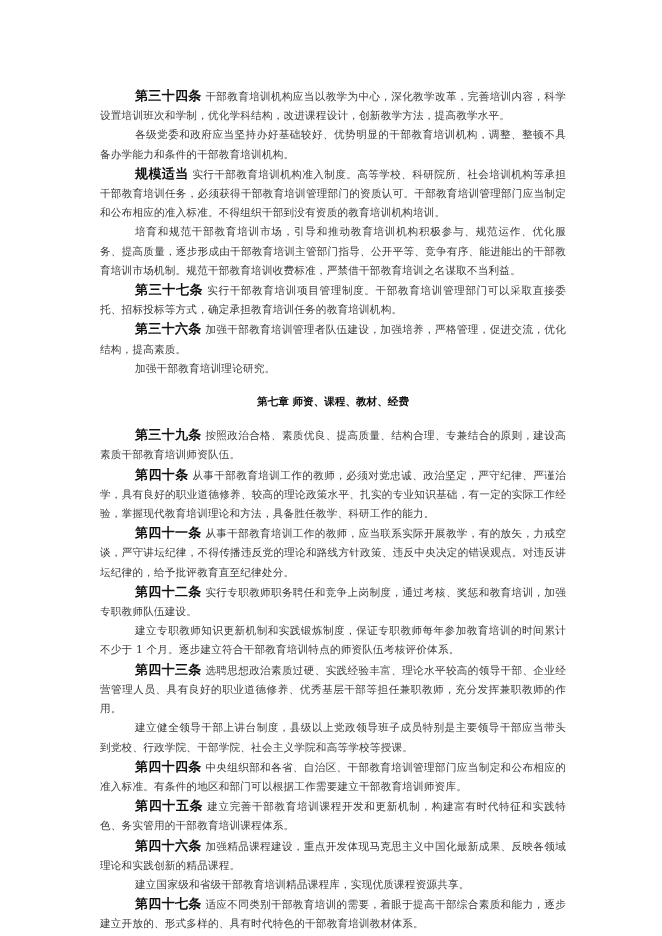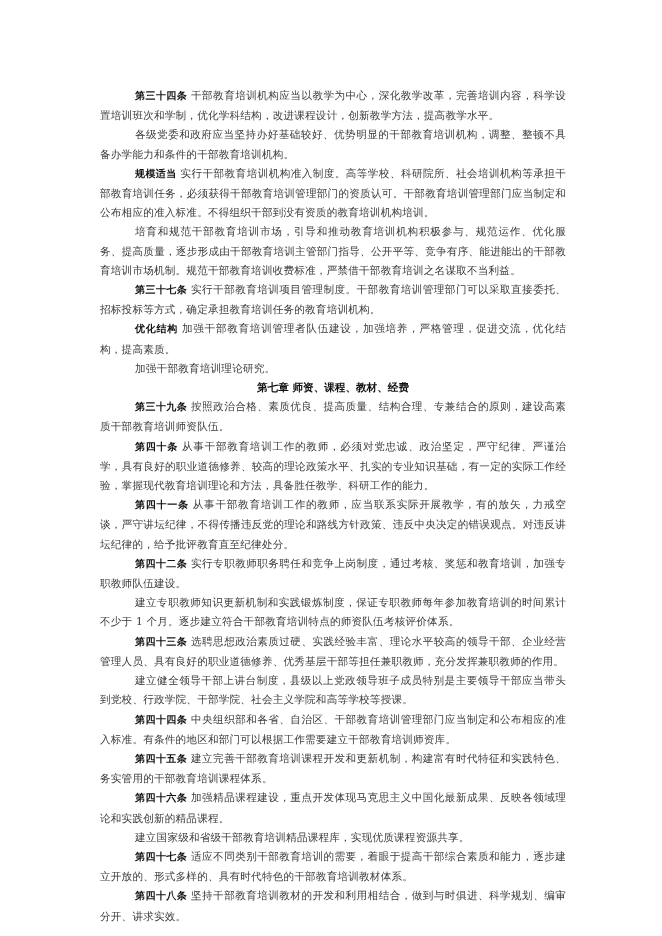"第三十四条" .art { font-family: Liberation Mono, monospace -> Liberation Sans, sans-serif; font-size: 10px -> 13px }
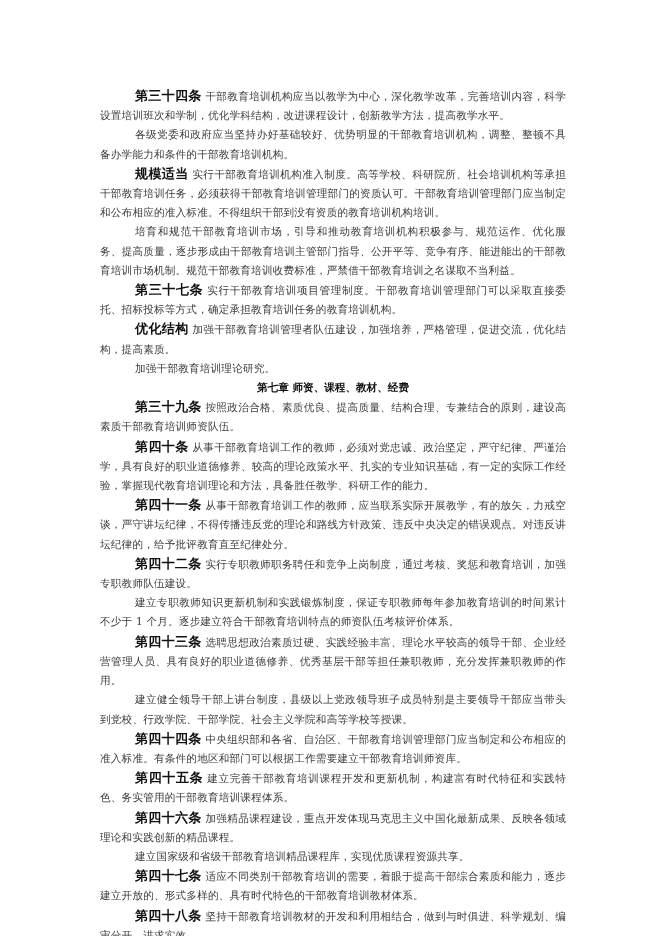"优化结构" span.art { text: 优化结构 -> 第三十六条 }
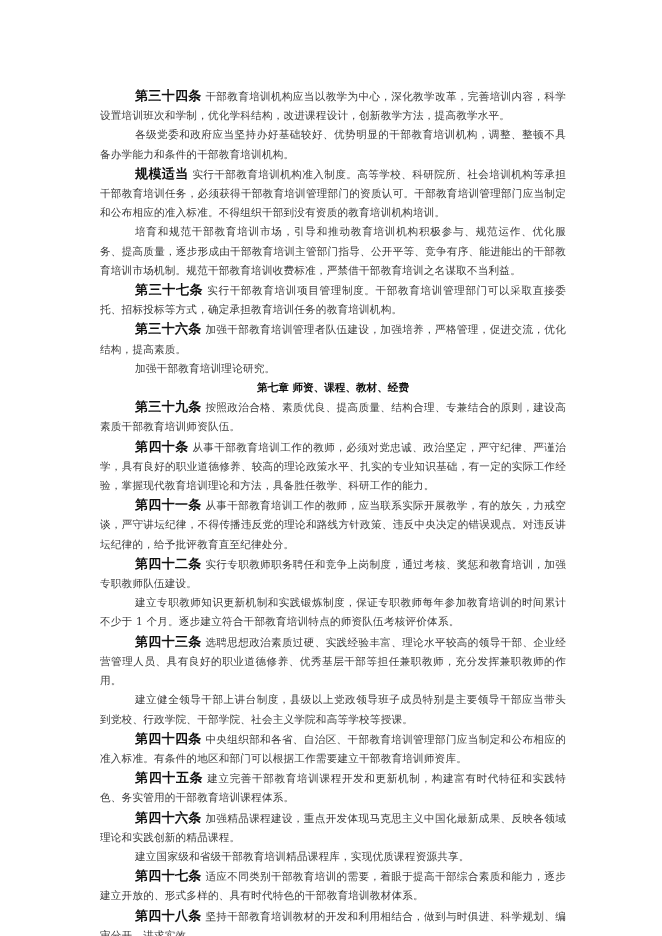"第七章 师资、课程、教材、经费" .chapter { margin: 0 -> 14px }
